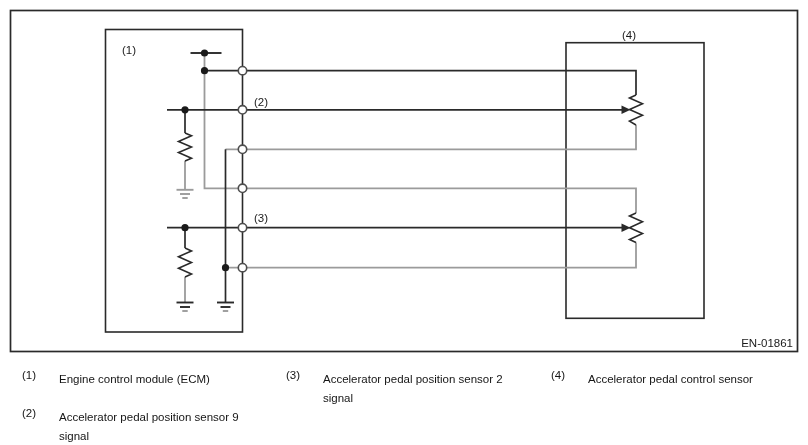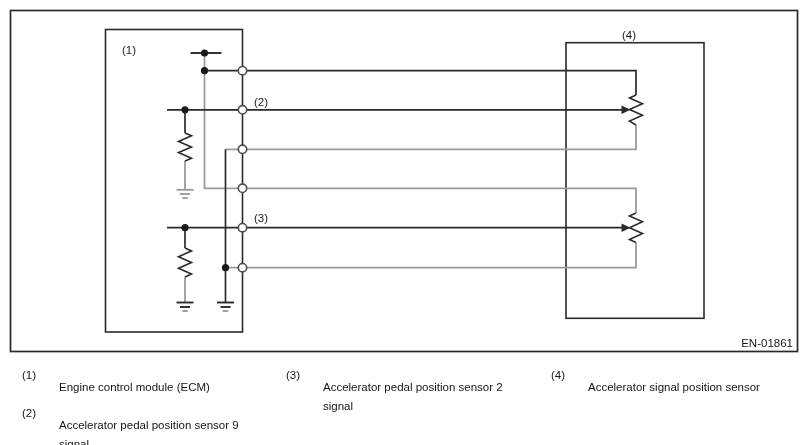"Engine control module (ECM)" .legend-text { top: 12px -> 4px }
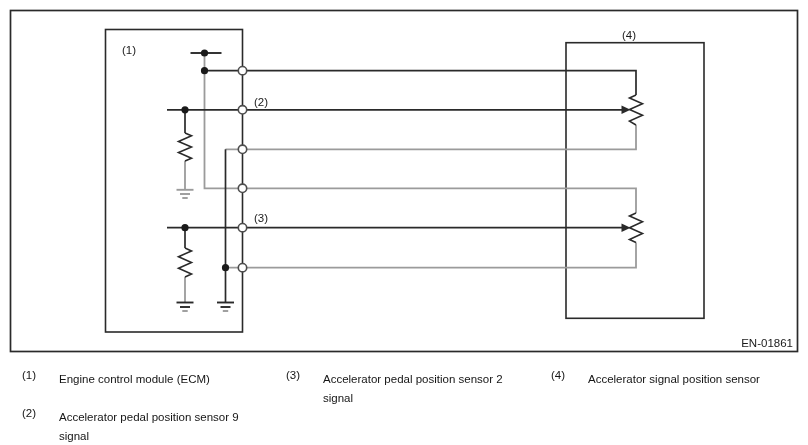"Accelerator signal position sensor" div.legend-text { text: signal position -> pedal control }
